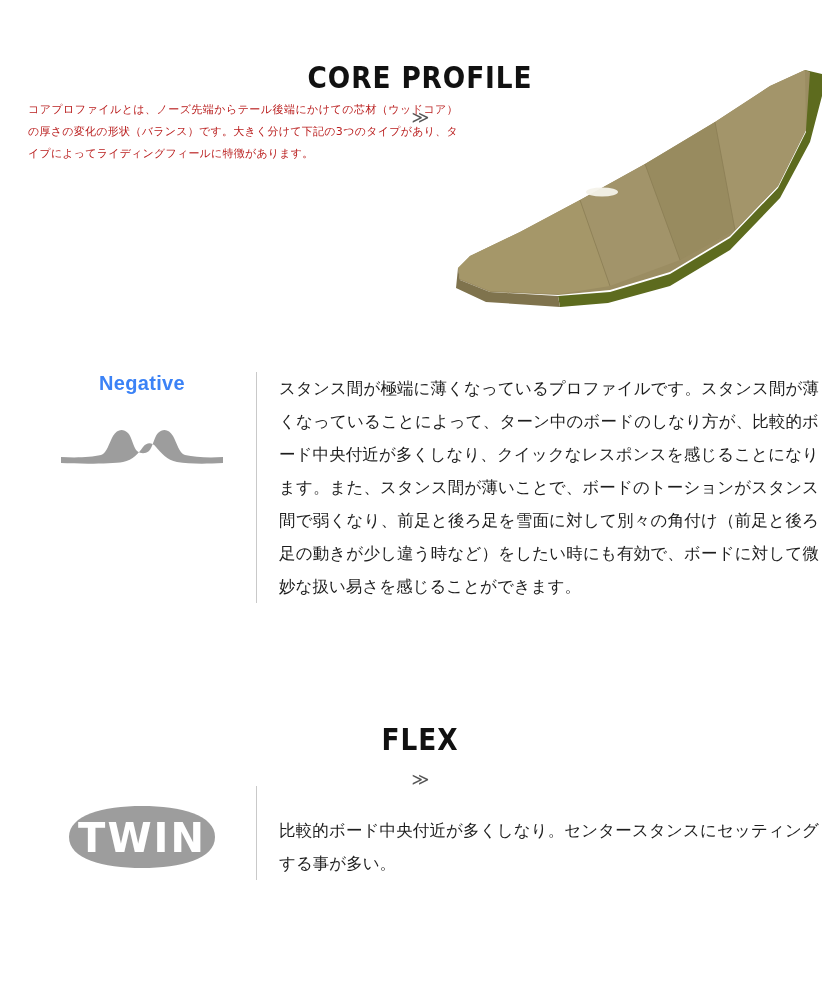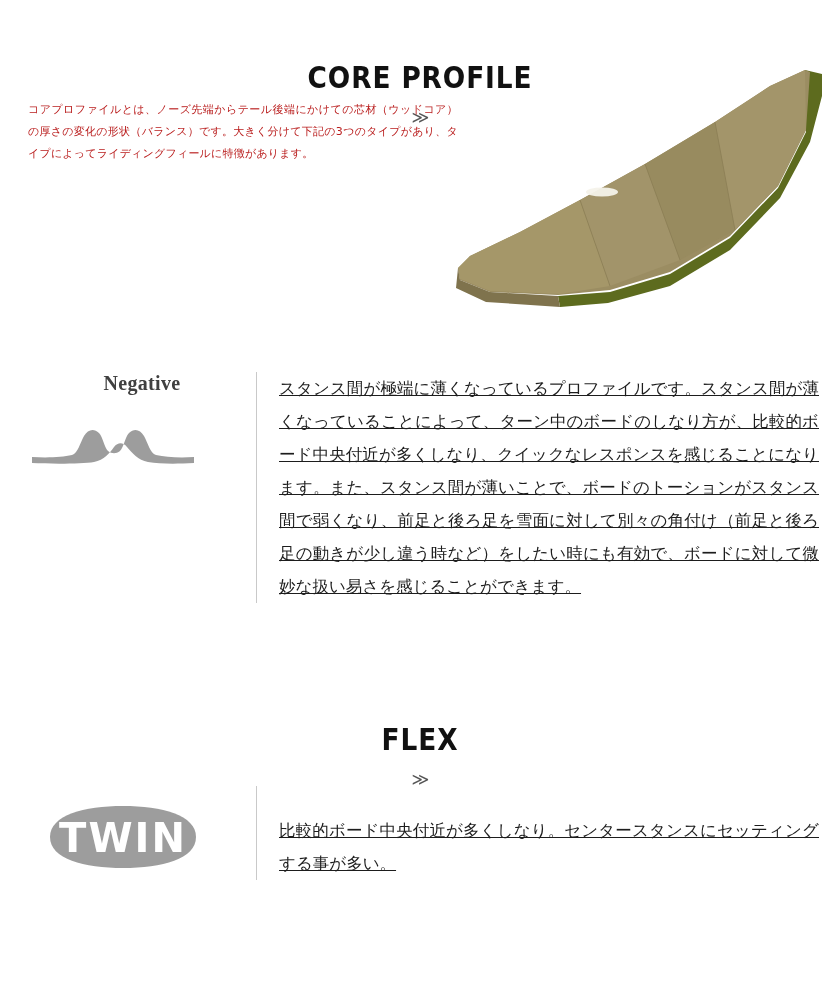"Negative" .item-label { color: #404040 -> #3b82f6; font-family: Liberation Serif, serif -> Liberation Sans, sans-serif }
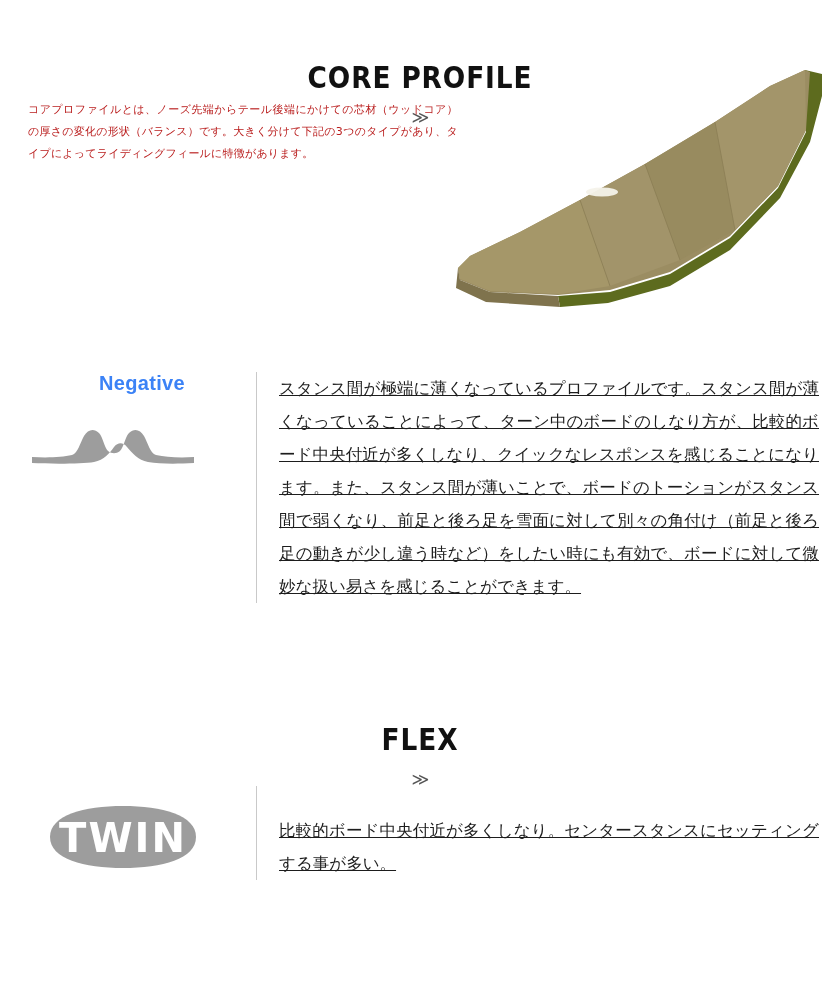"スタンス間が極端に薄くなっているプロファイルです。スタンス間が薄くなっていること" .item-desc { text-decoration: underline -> none }
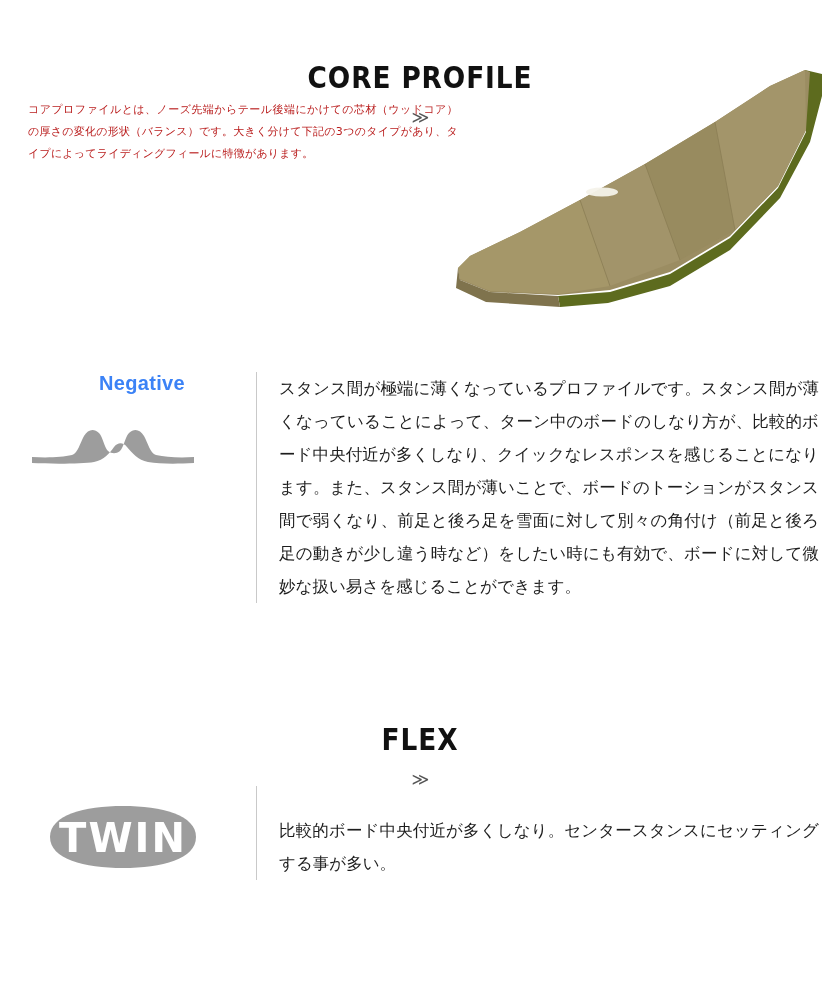"TWIN" .item-graphic { justify-content: flex-start -> center }
